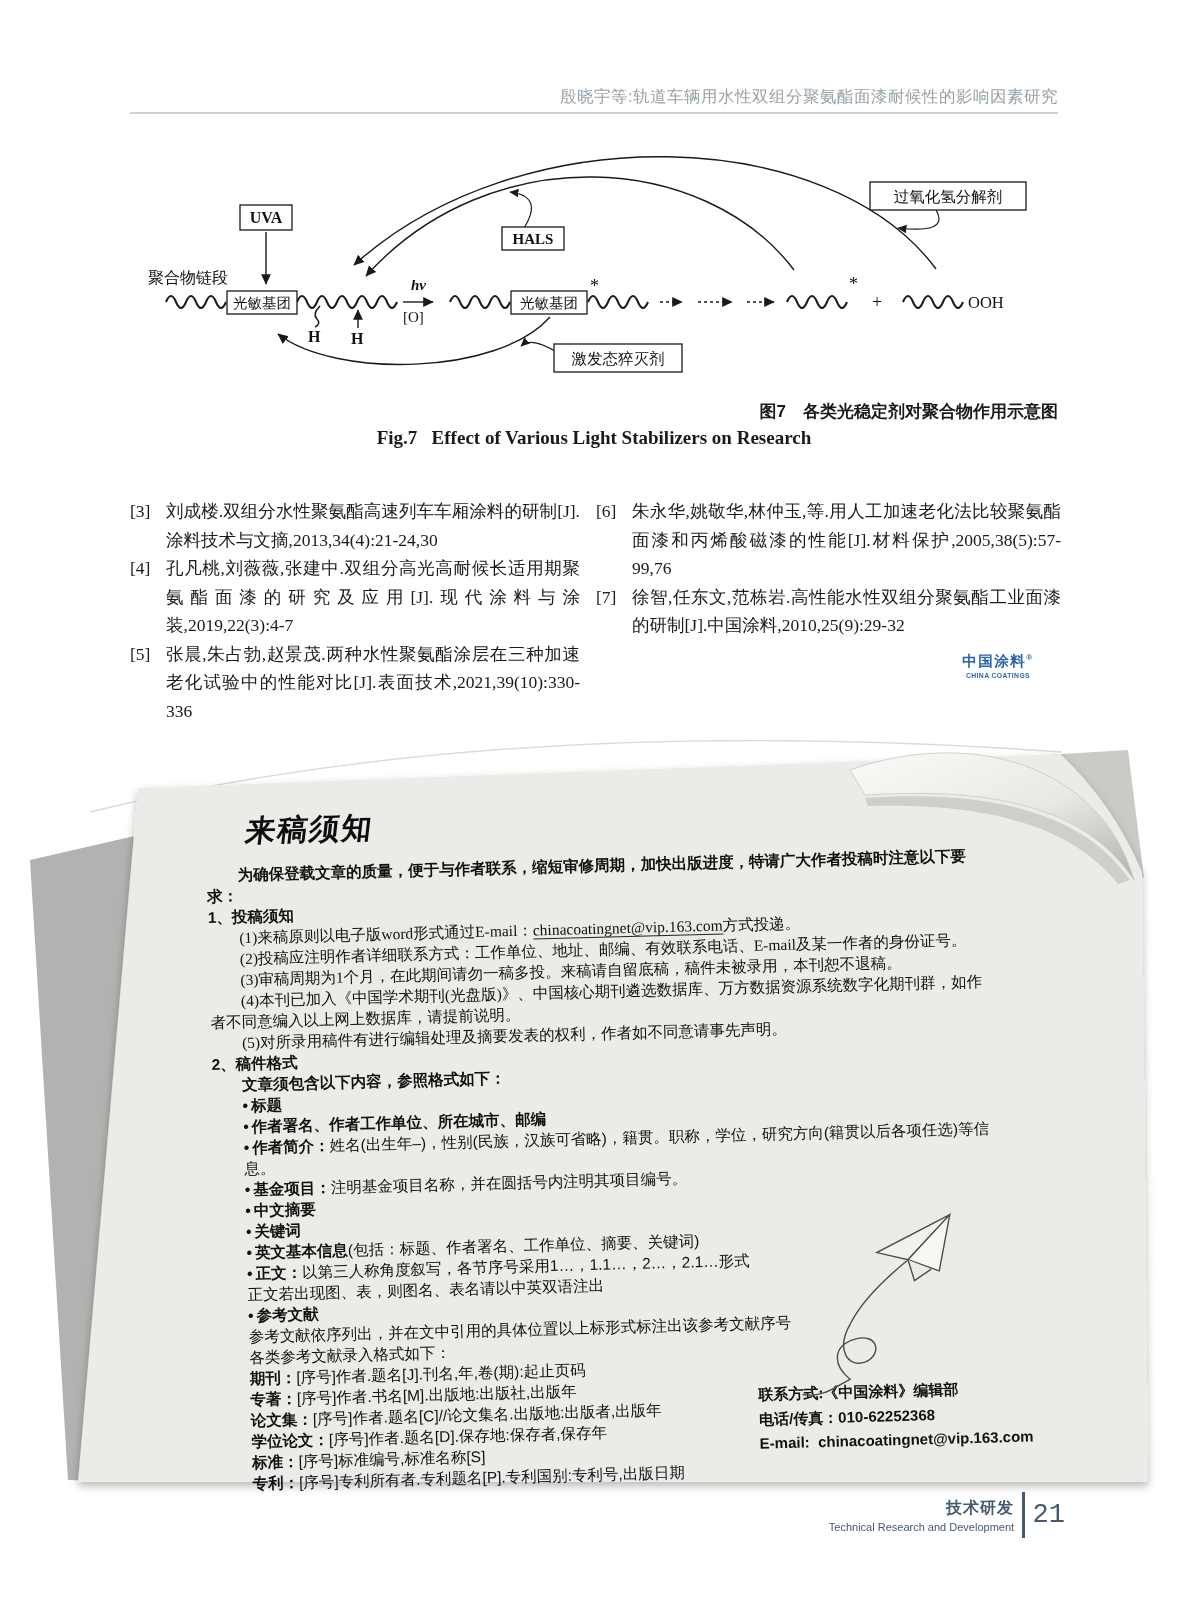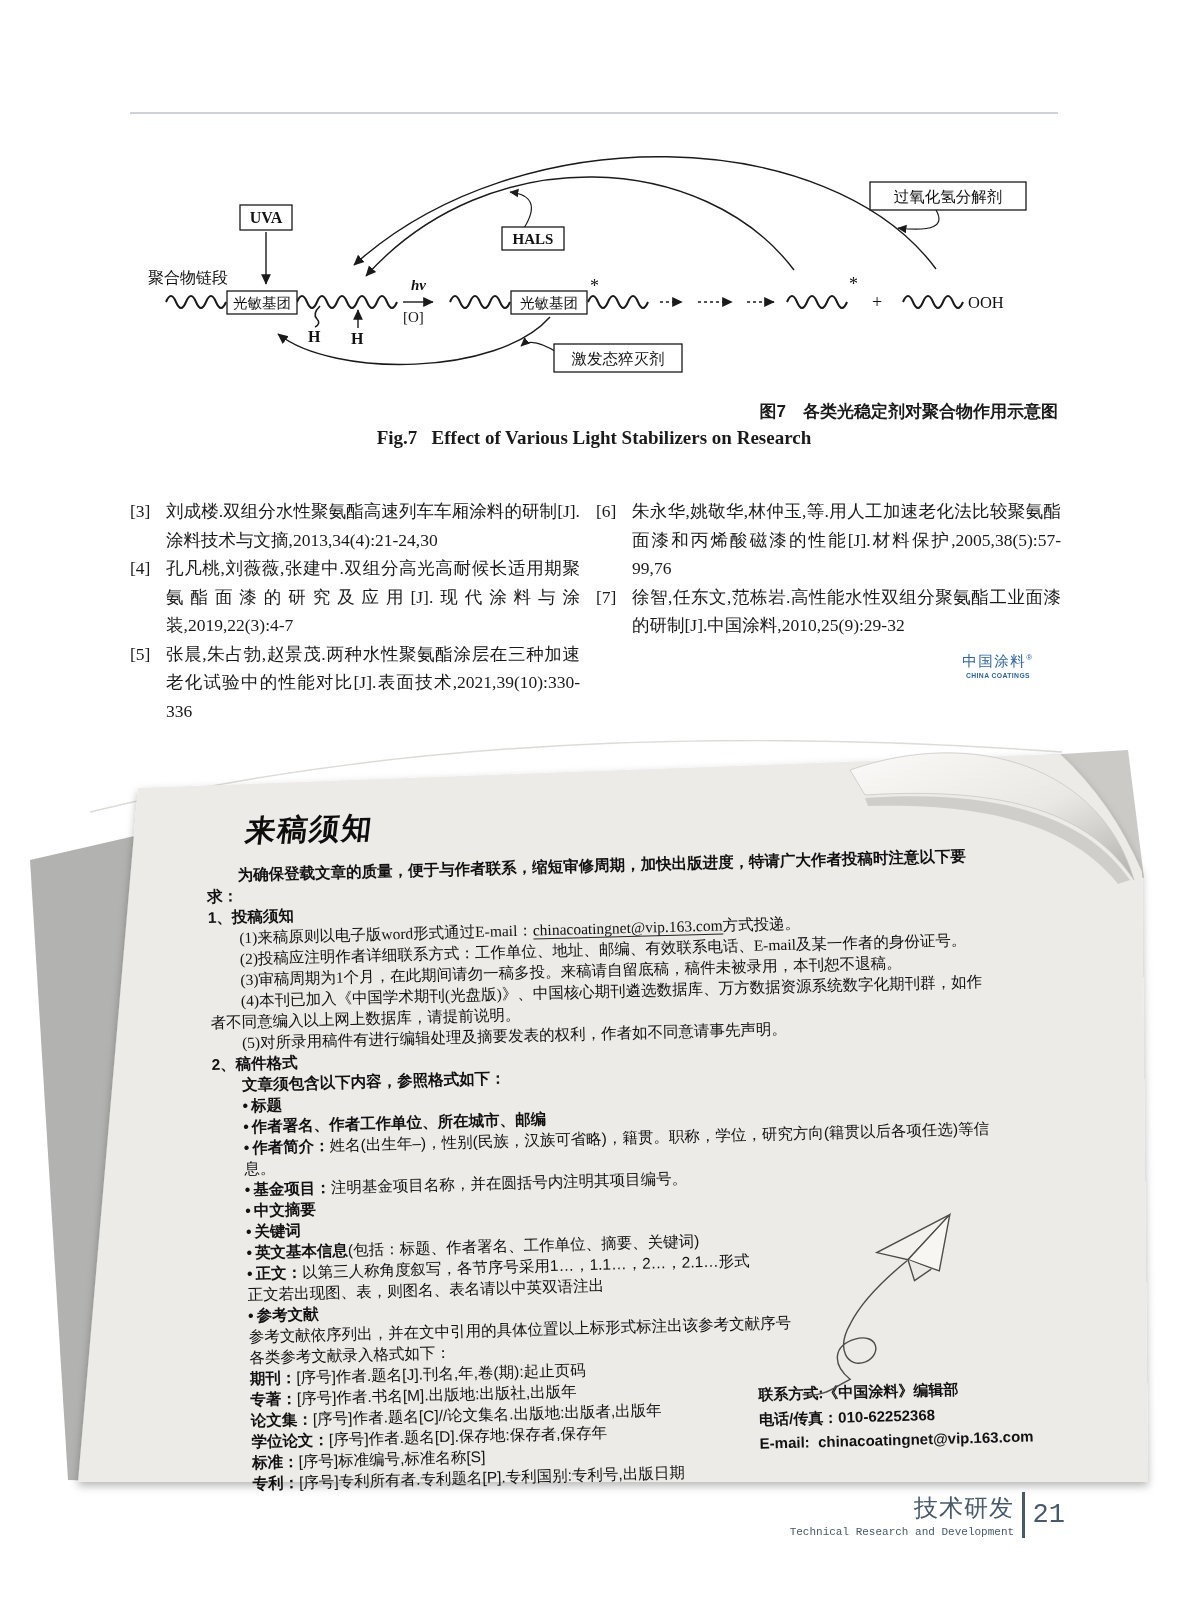"殷晓宇等:轨道车辆用水性双组分聚氨酯面漆耐候性的影响因素研究" div.hdr { html: none -> <div>殷晓宇等:轨道车辆用水性双组分聚氨酯面漆耐候性的影响因素研究</div> }
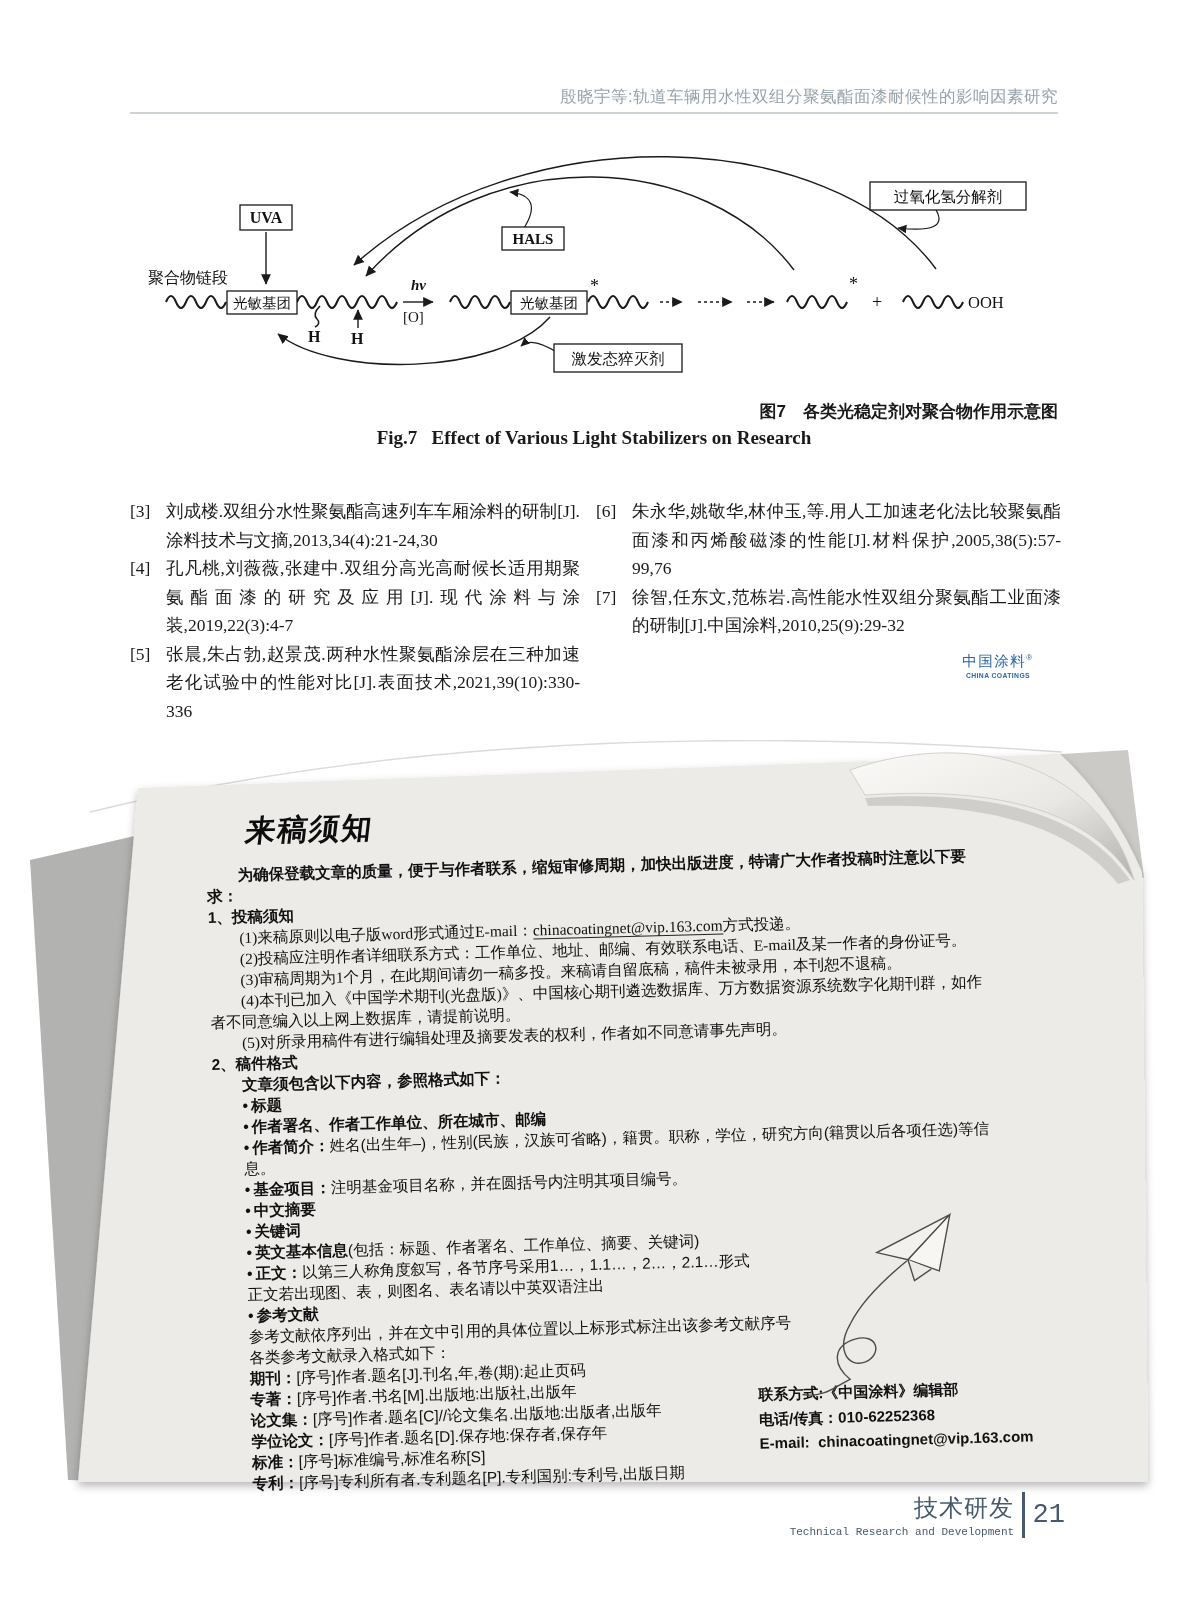"中国涂料®" .logo .zh { font-weight: normal -> bold }
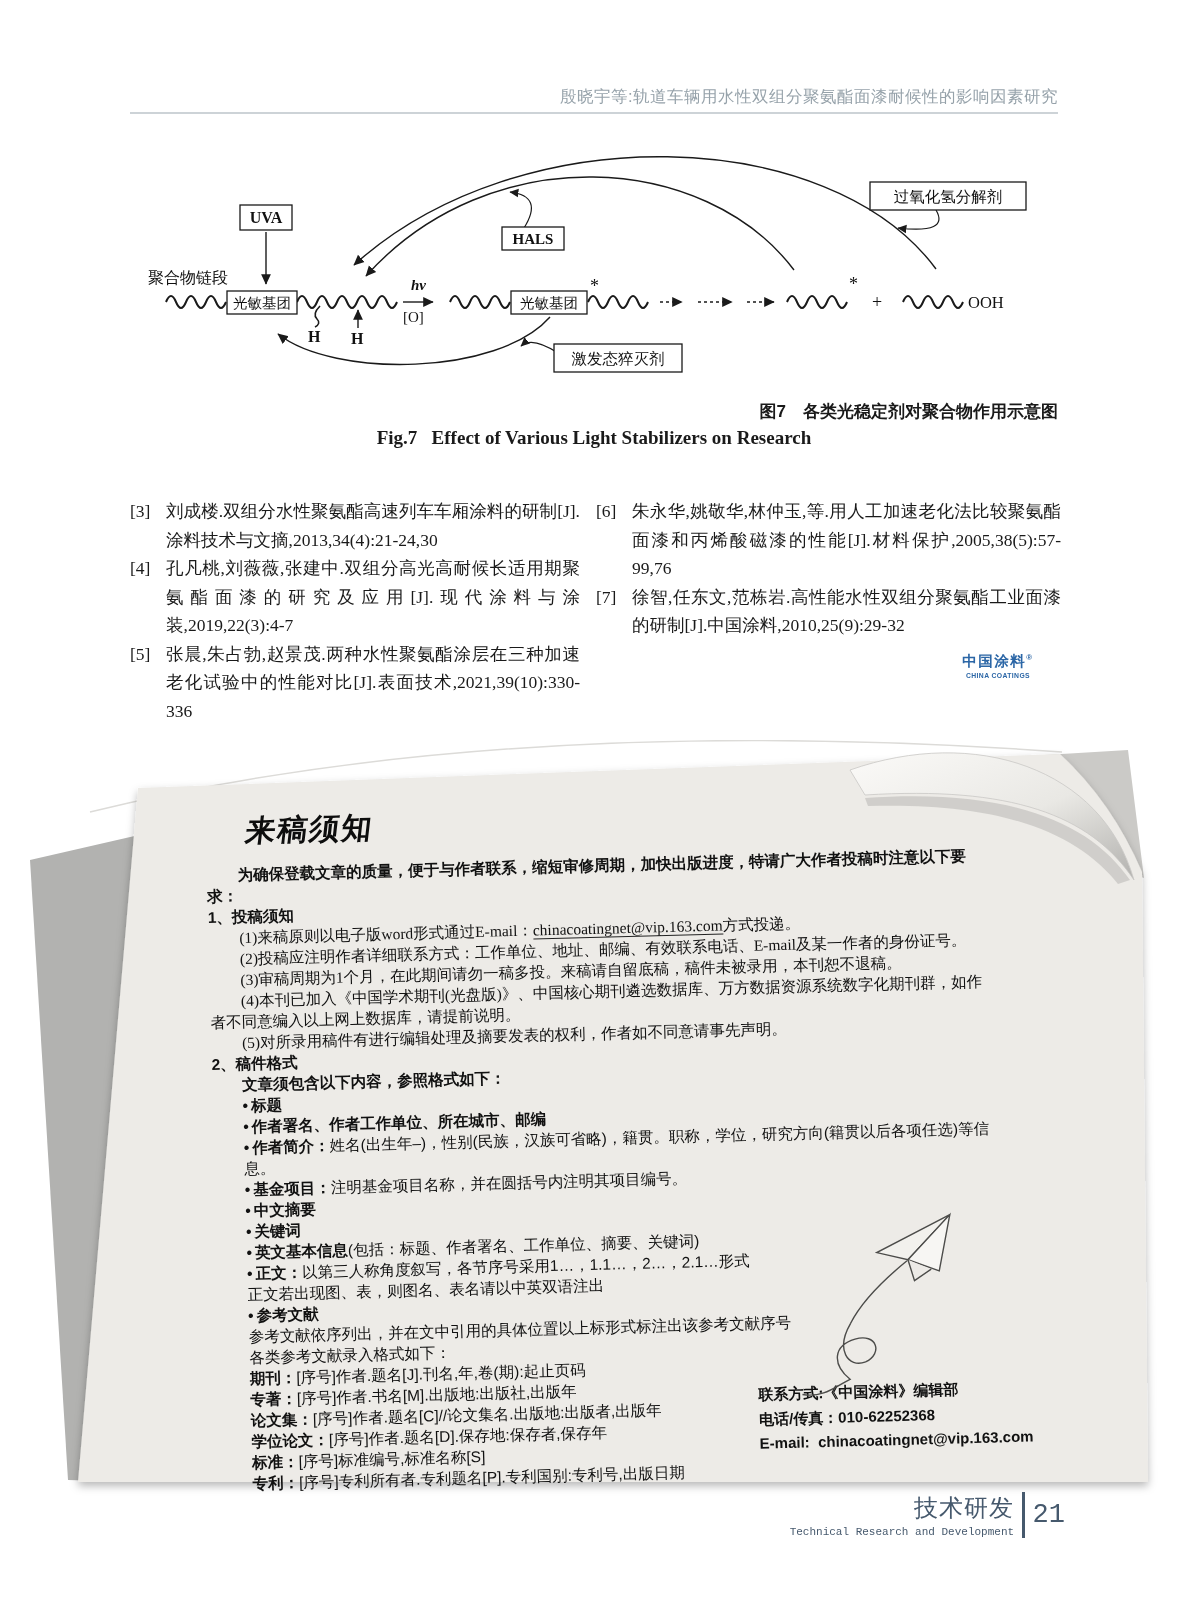"技术研发" .f-zh { font-size: 24px -> 16px; font-weight: normal -> bold }
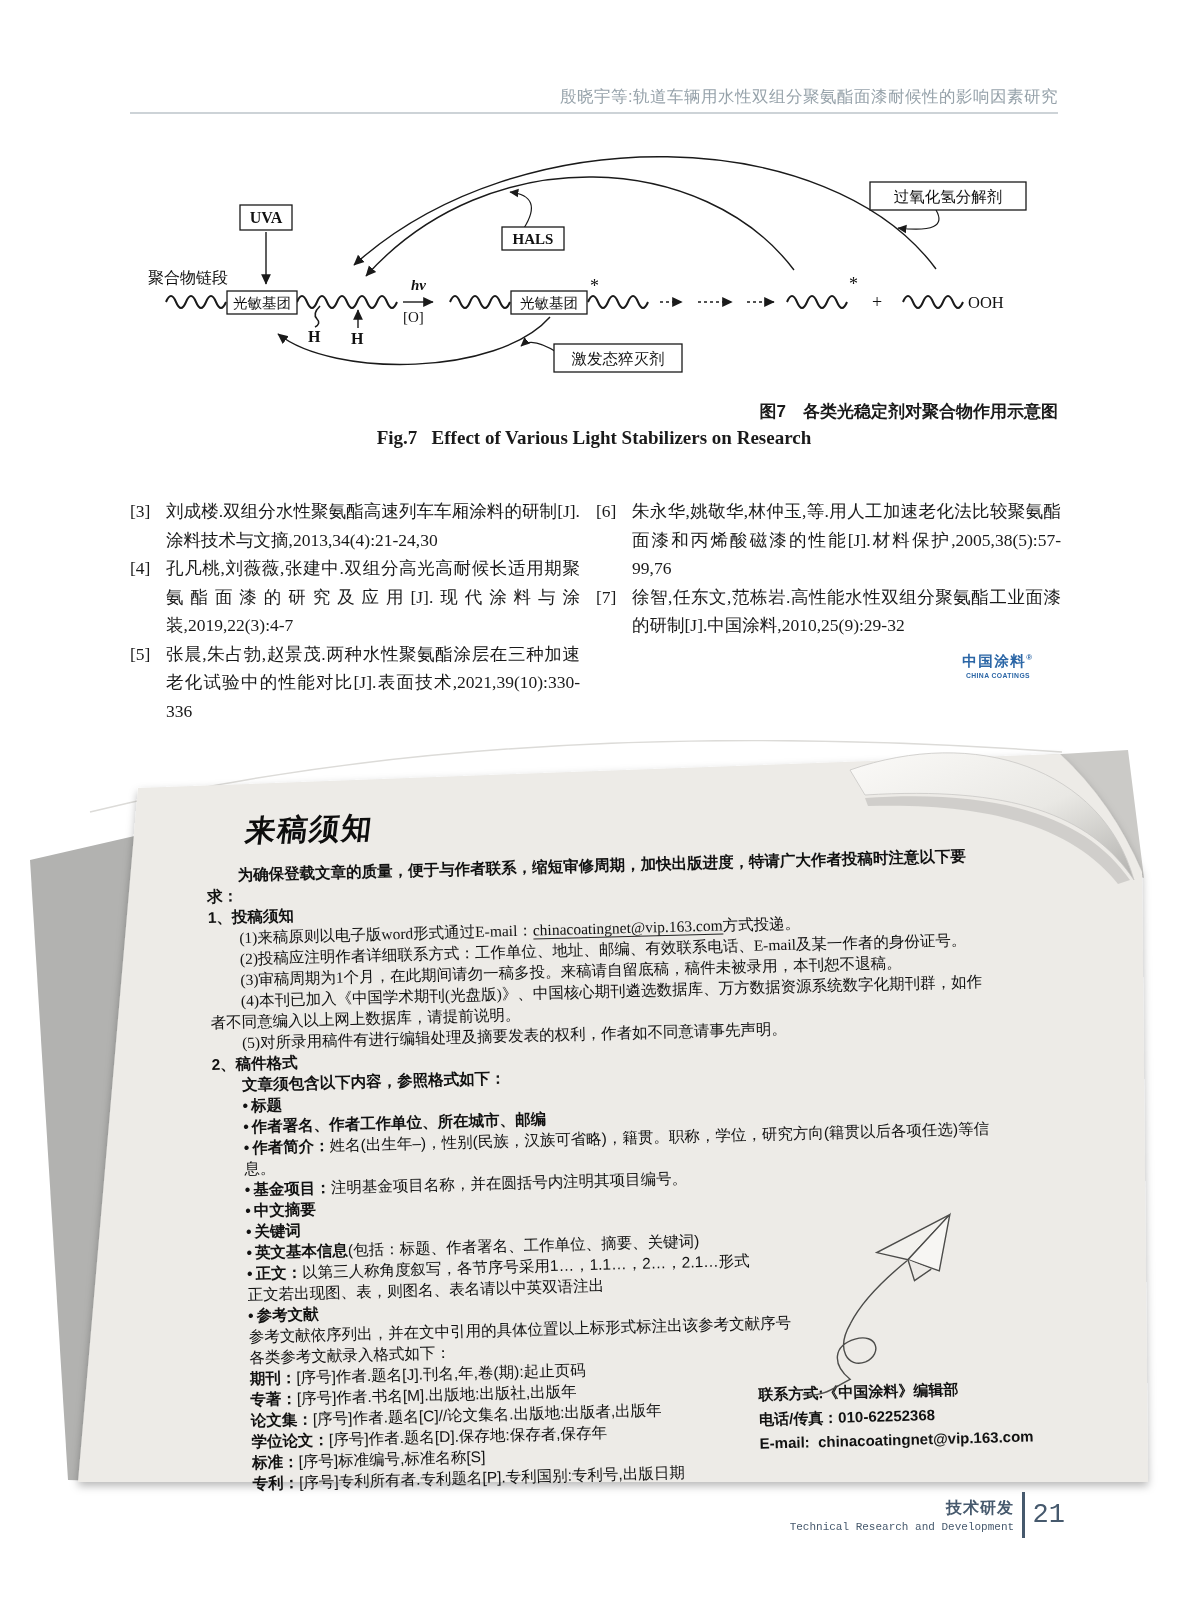"Technical Research and Development" .f-en { font-family: Liberation Mono, monospace -> Liberation Sans, sans-serif }
